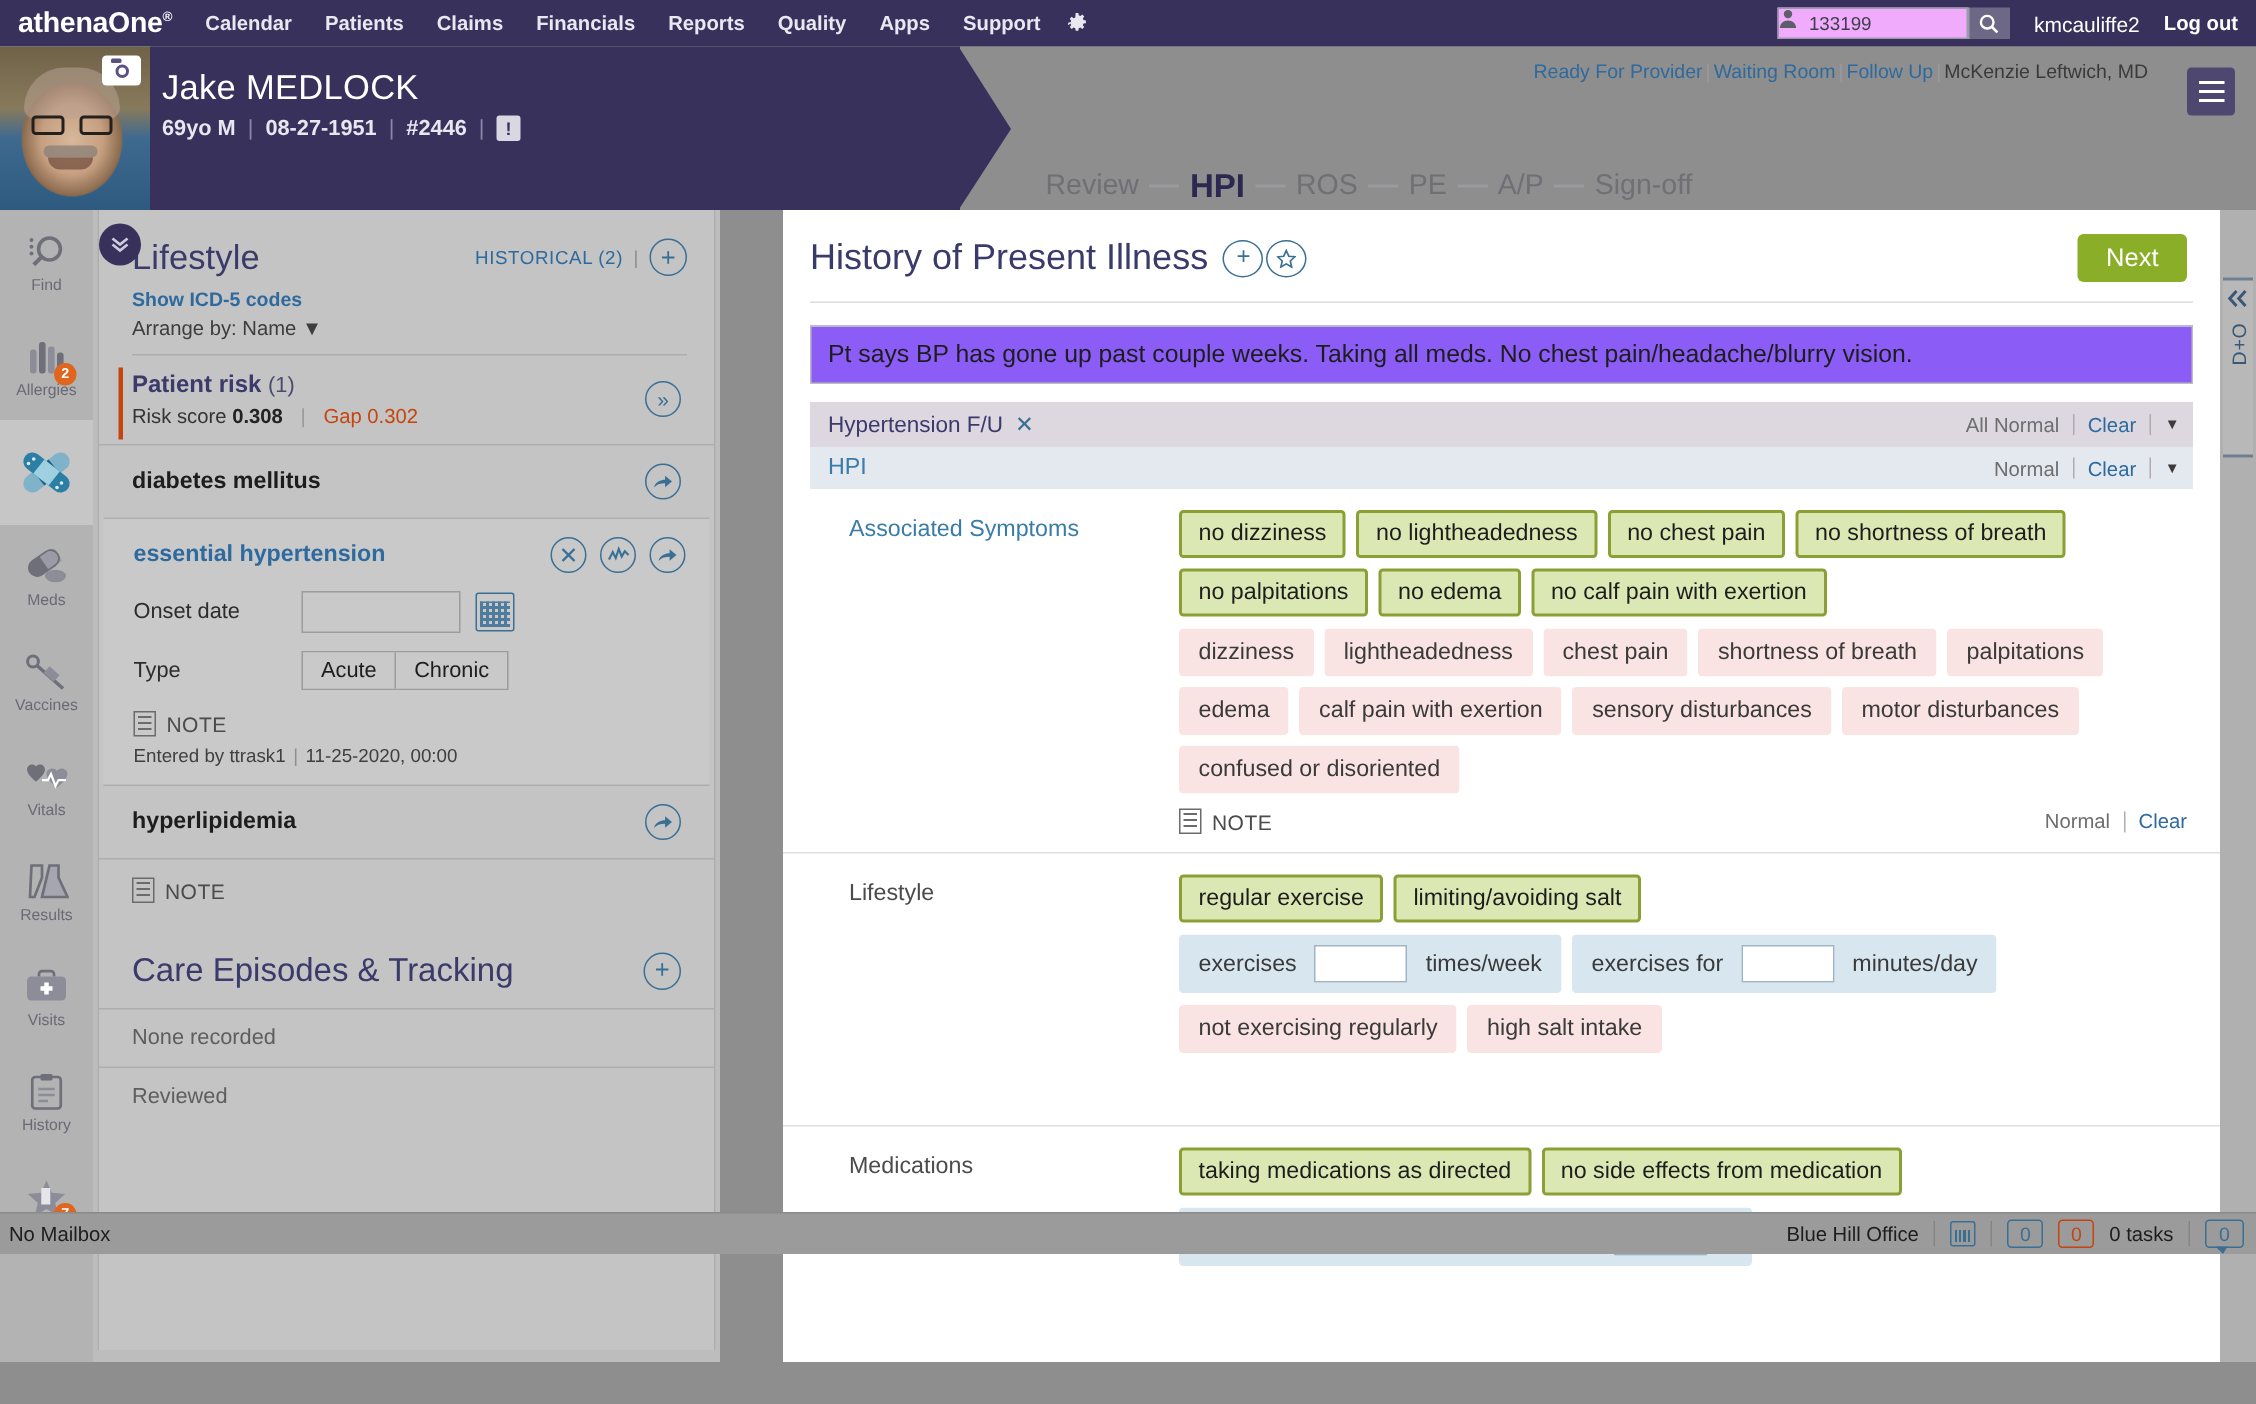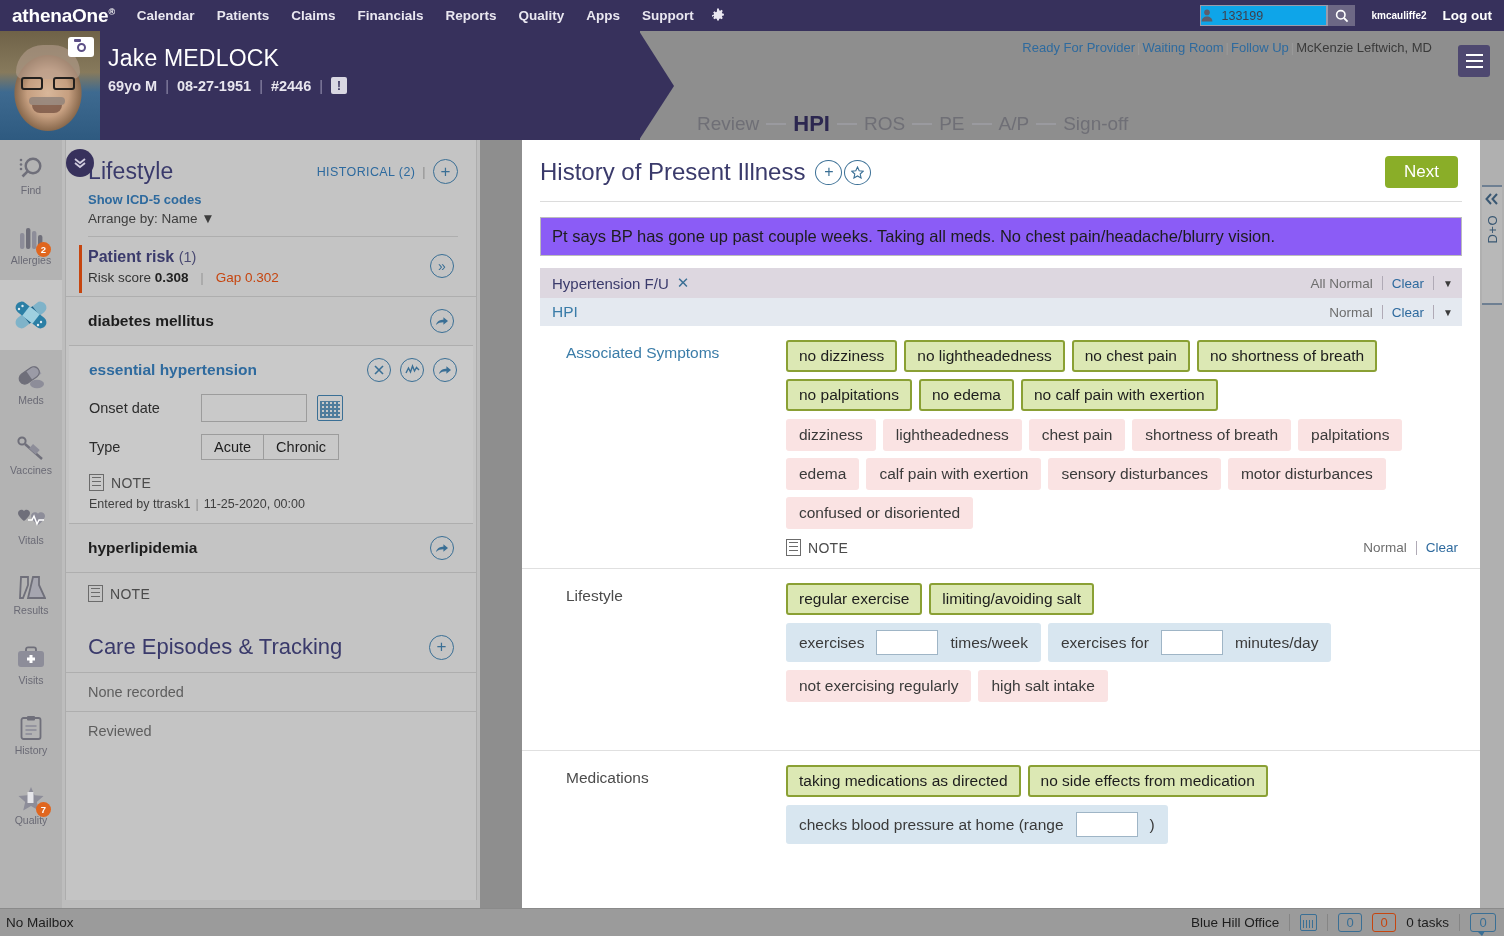"athenaOne®" #app { height: 936px -> 836px }
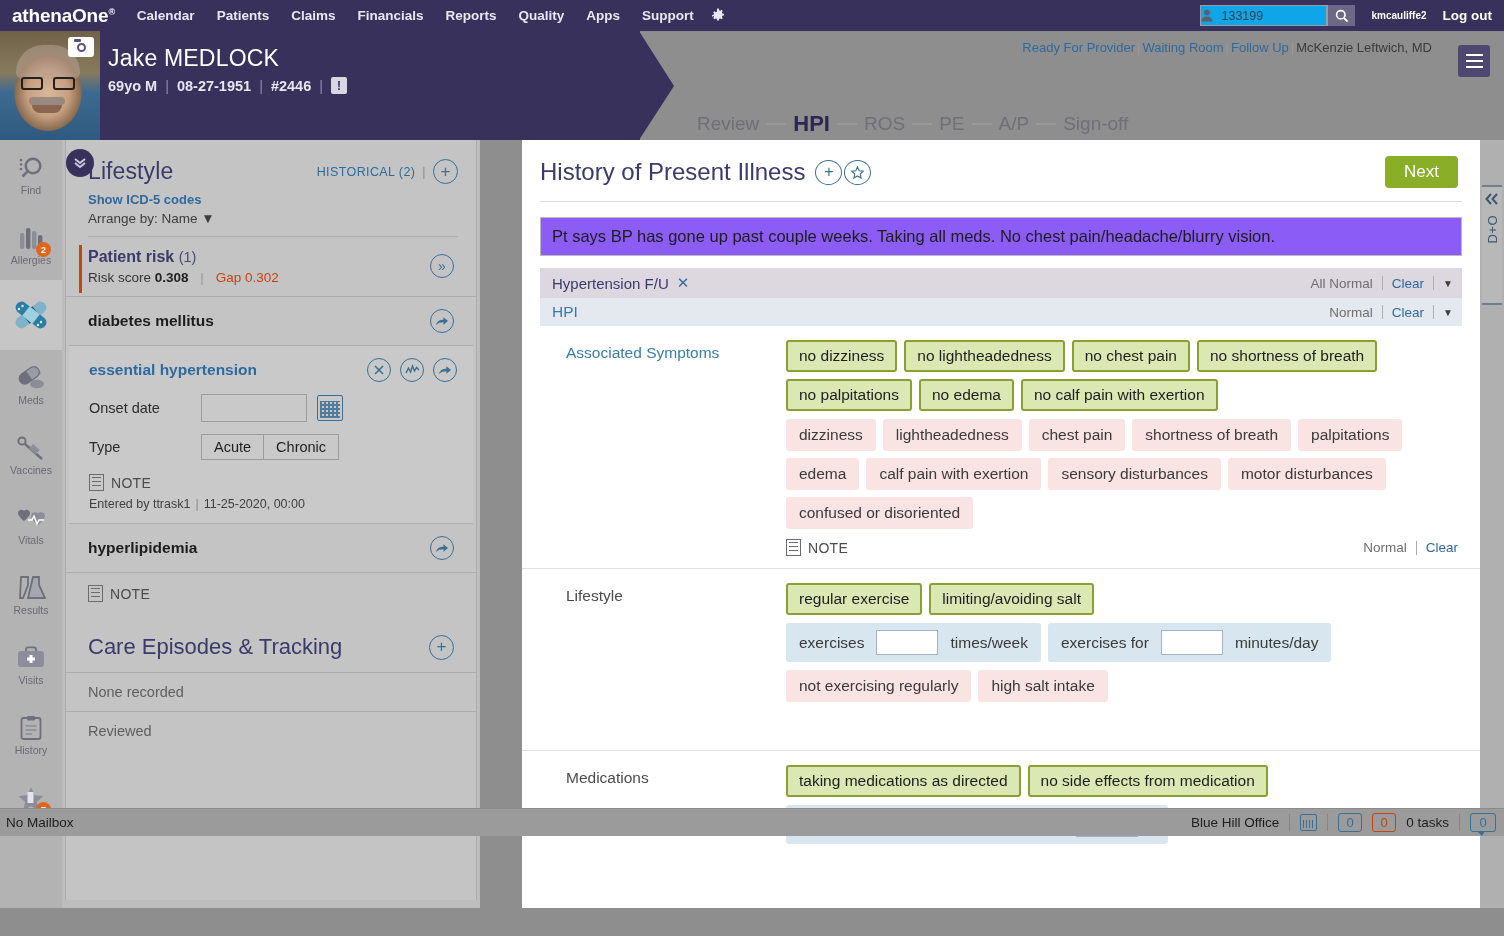"133199" .pt-search { align-items: center -> none; background: #0ea5e9 -> #f0abfc }
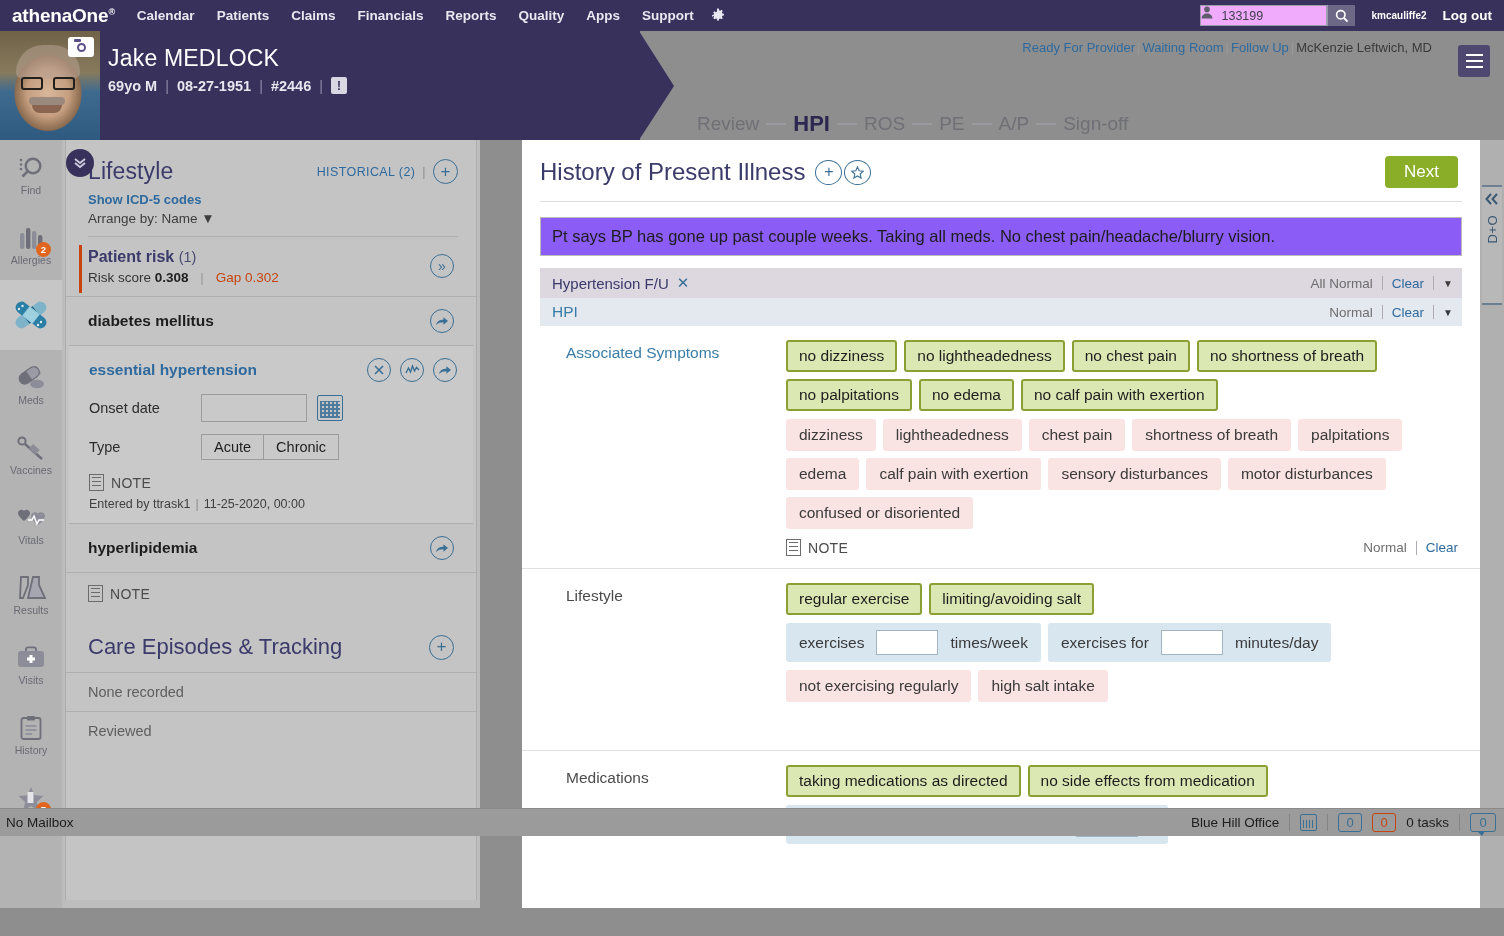"kmcauliffe2" .uname { font-size: 10px -> 14px; font-weight: bold -> normal }
